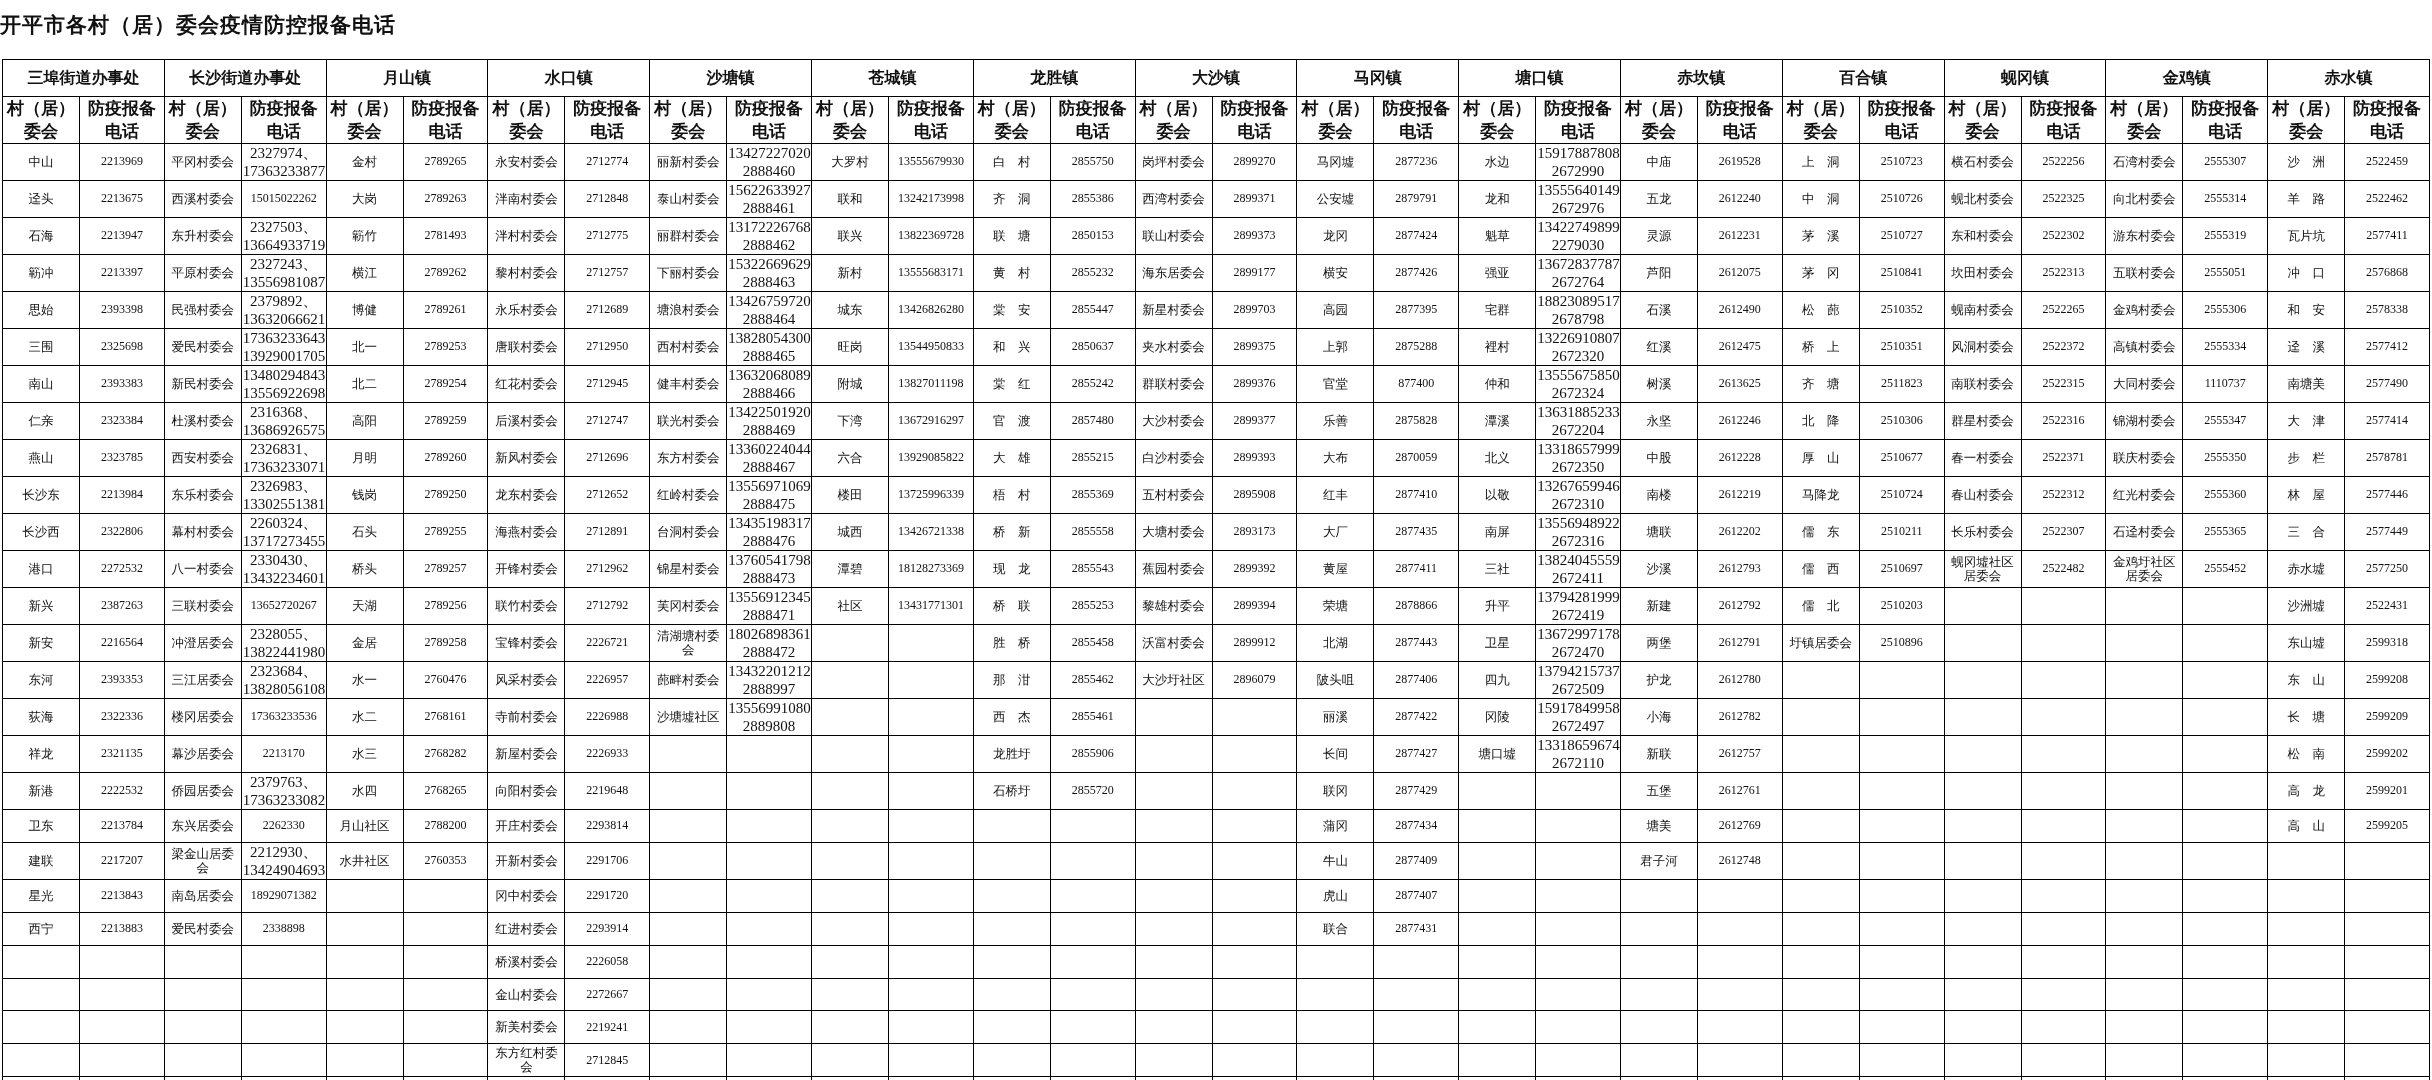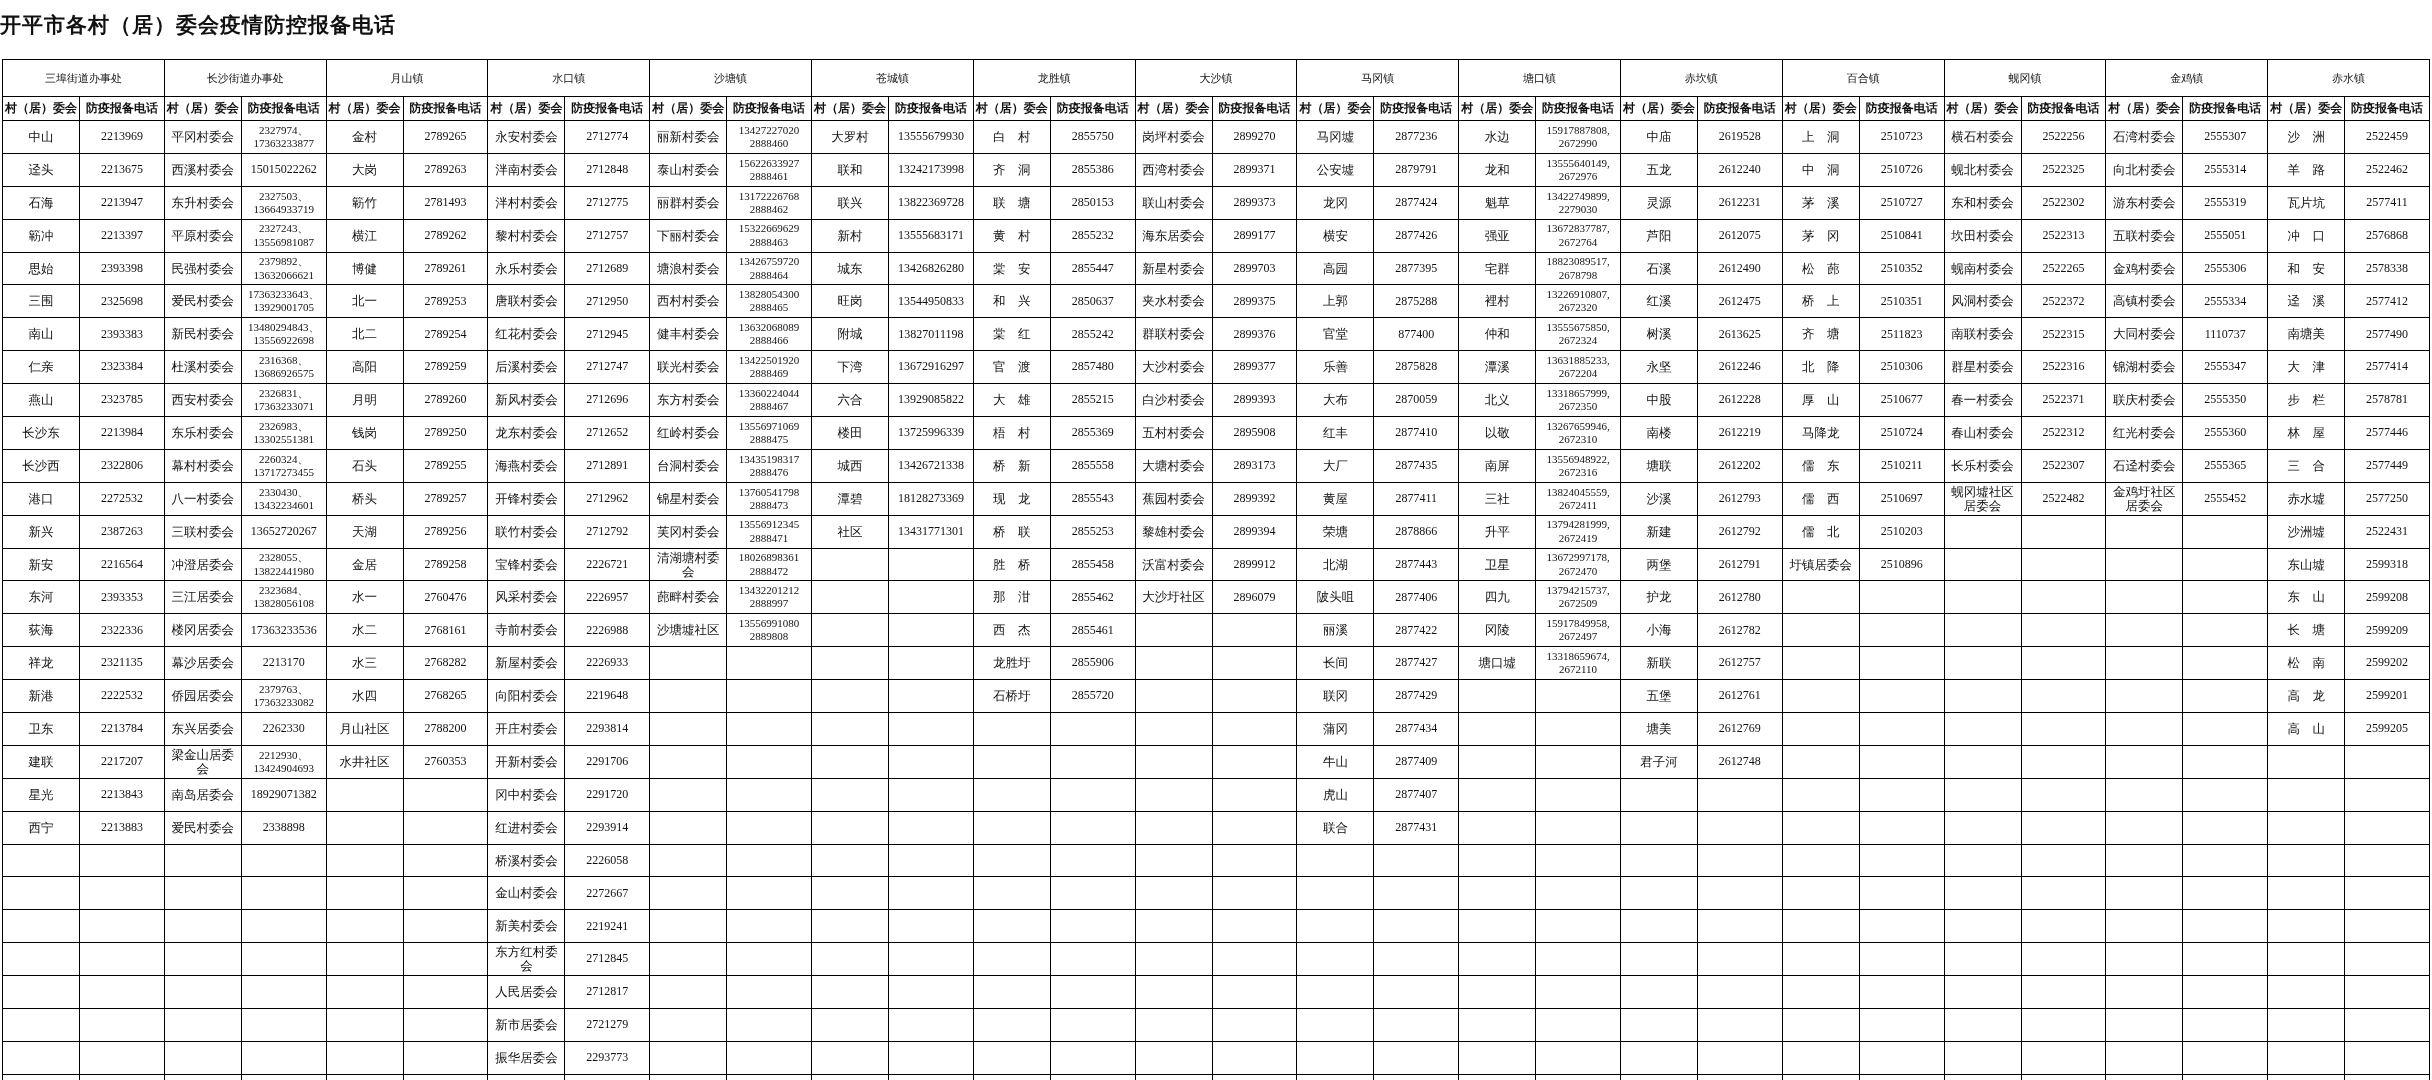"三埠街道办事处" .phone-grid thead tr.town-row th { font-size: 11px -> 16px; font-weight: 400 -> 700 }
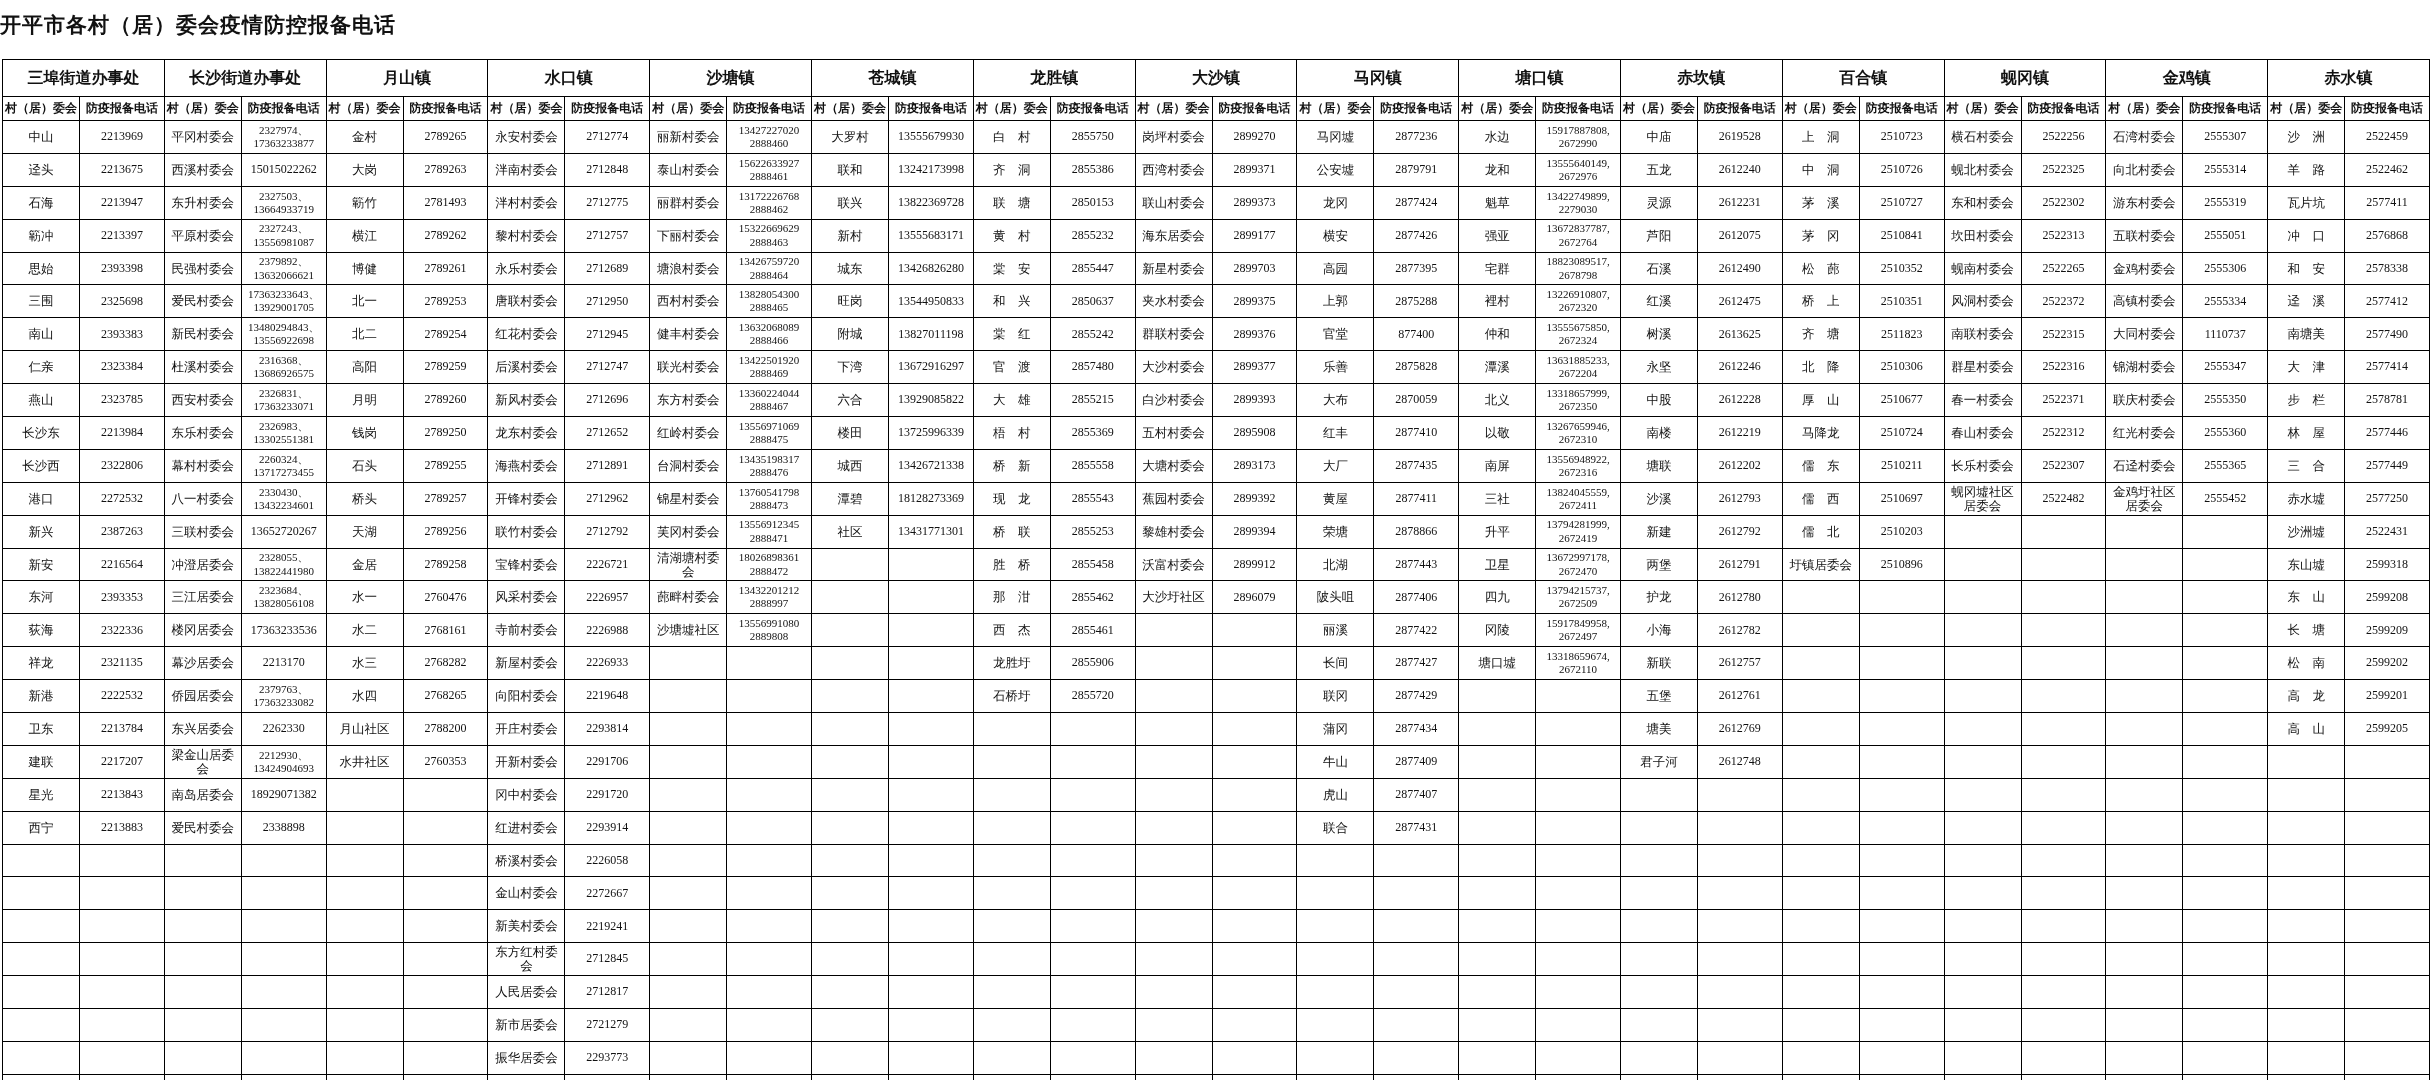"村（居）委会" .phone-grid thead tr.cols-row th { font-size: 12px -> 17px }
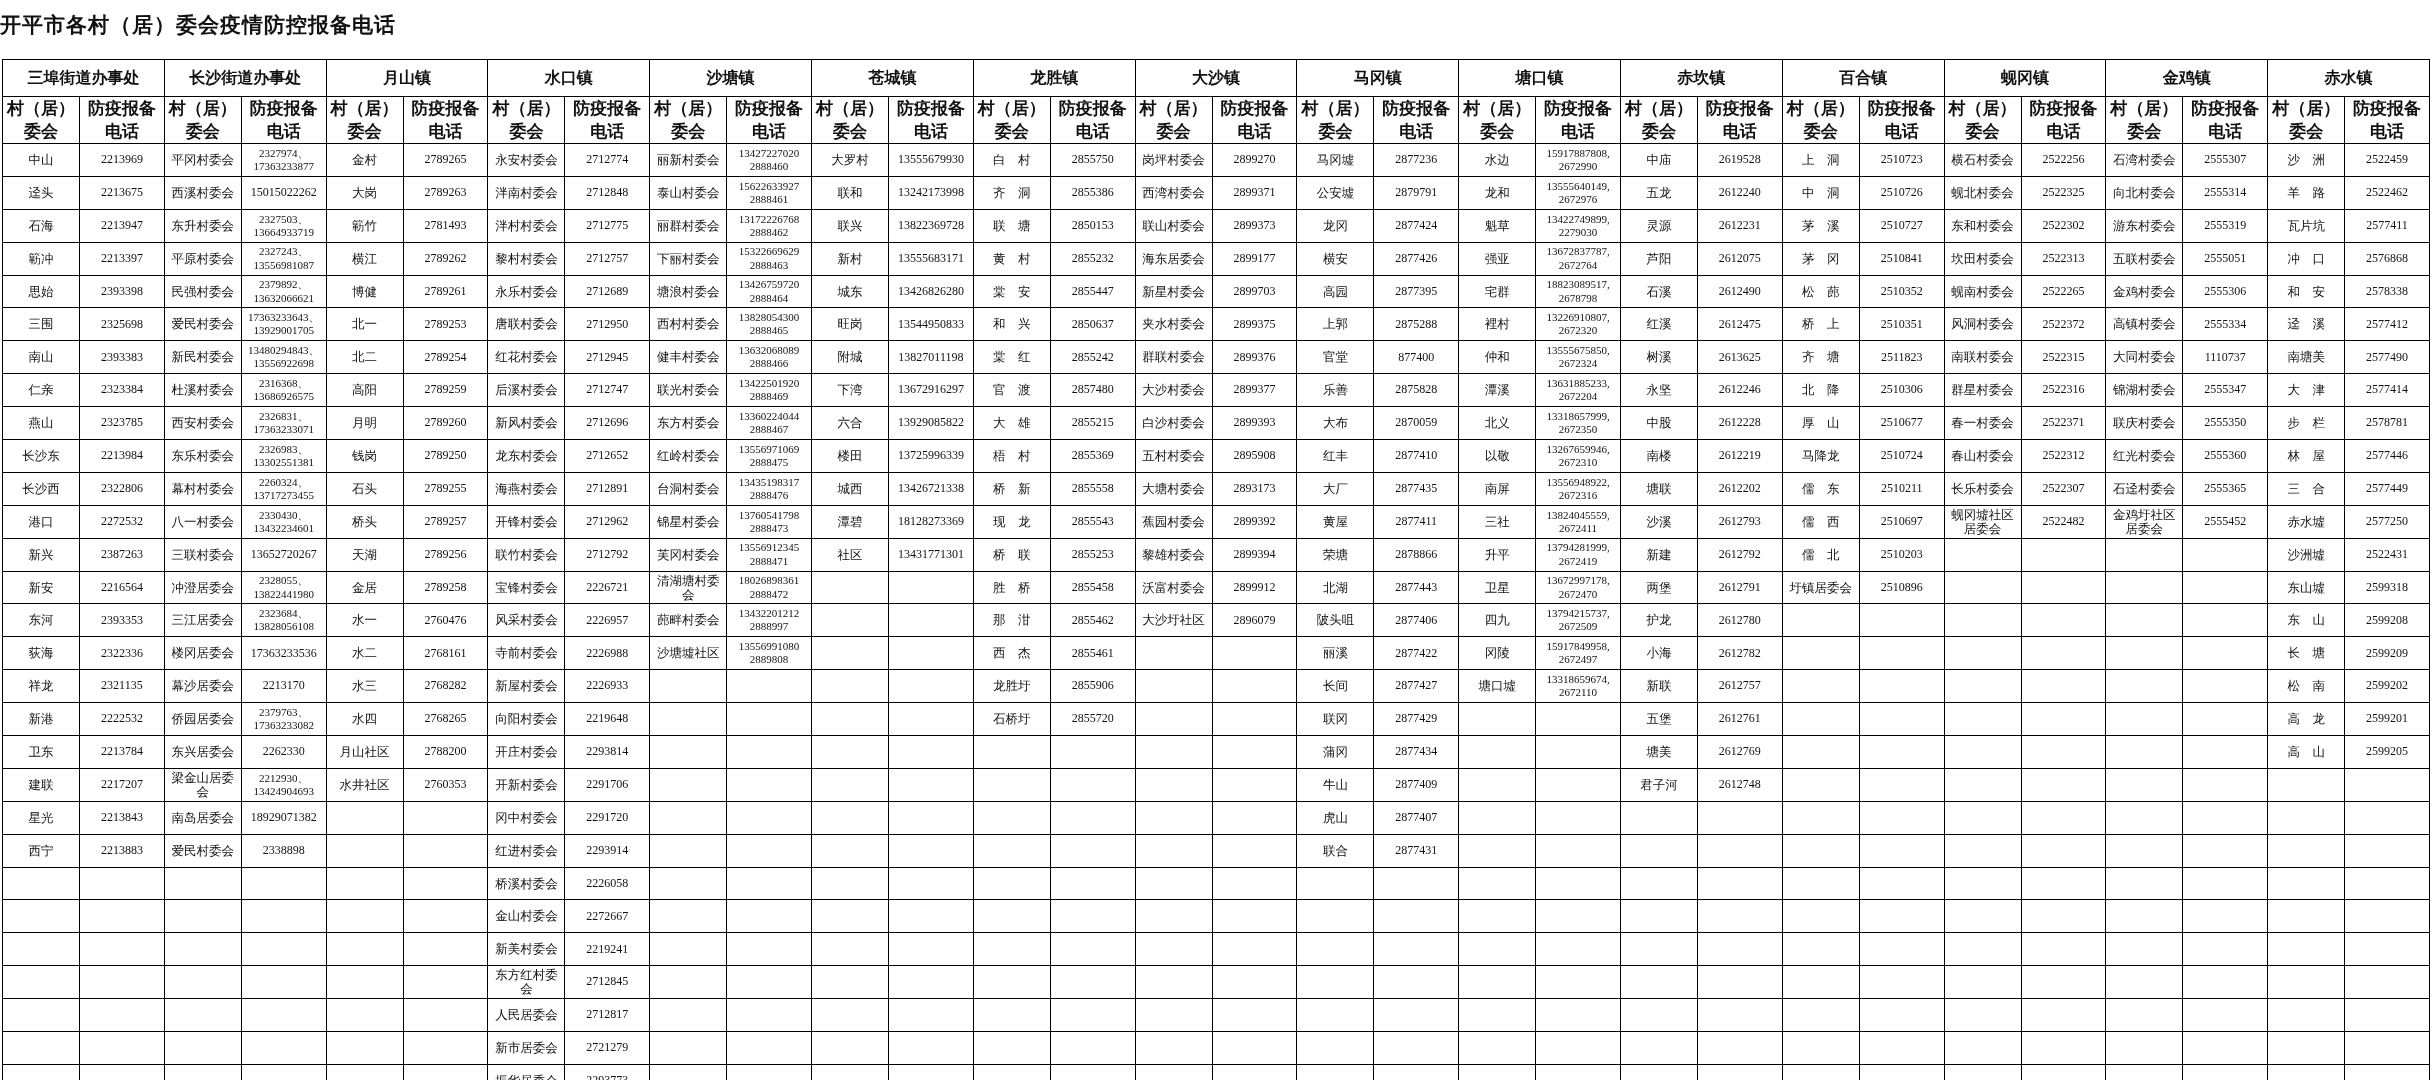"2327974、" td.phone.two { font-size: 11px -> 15px }
